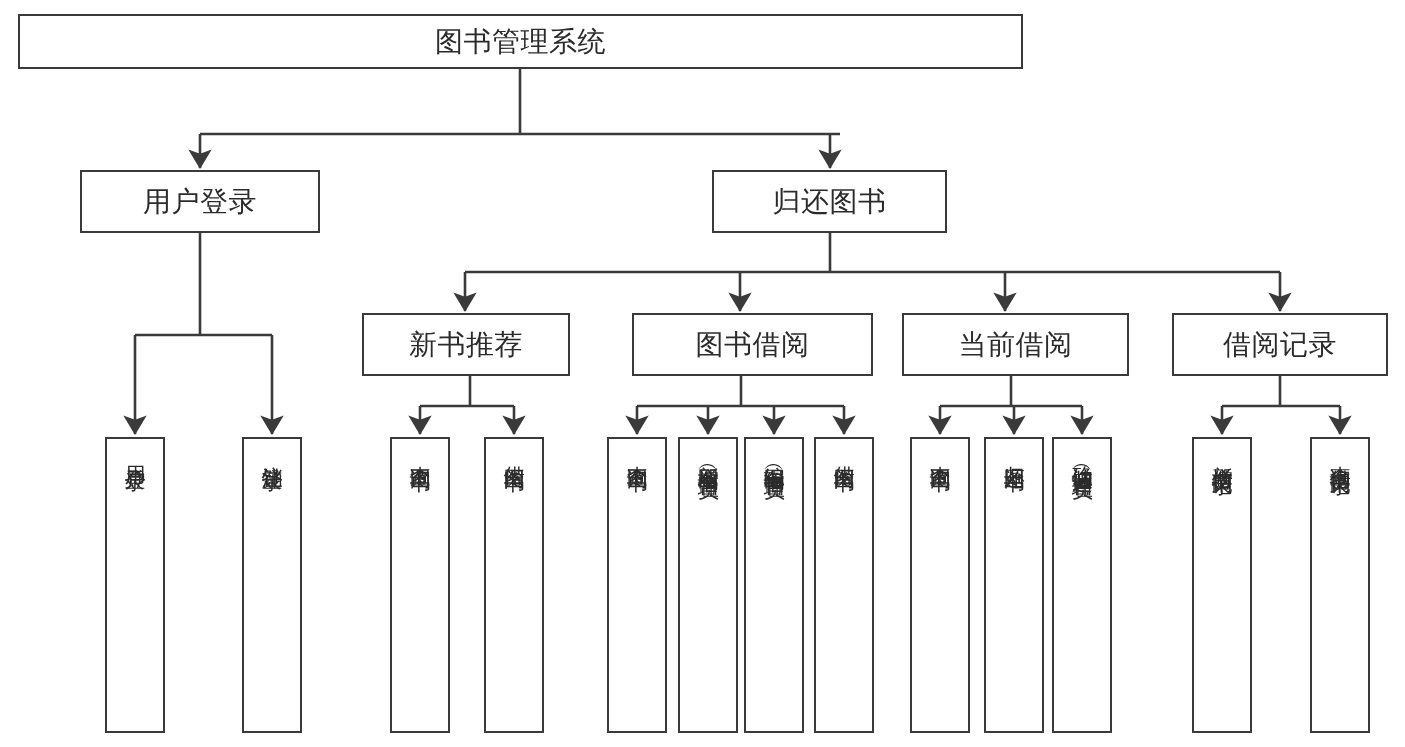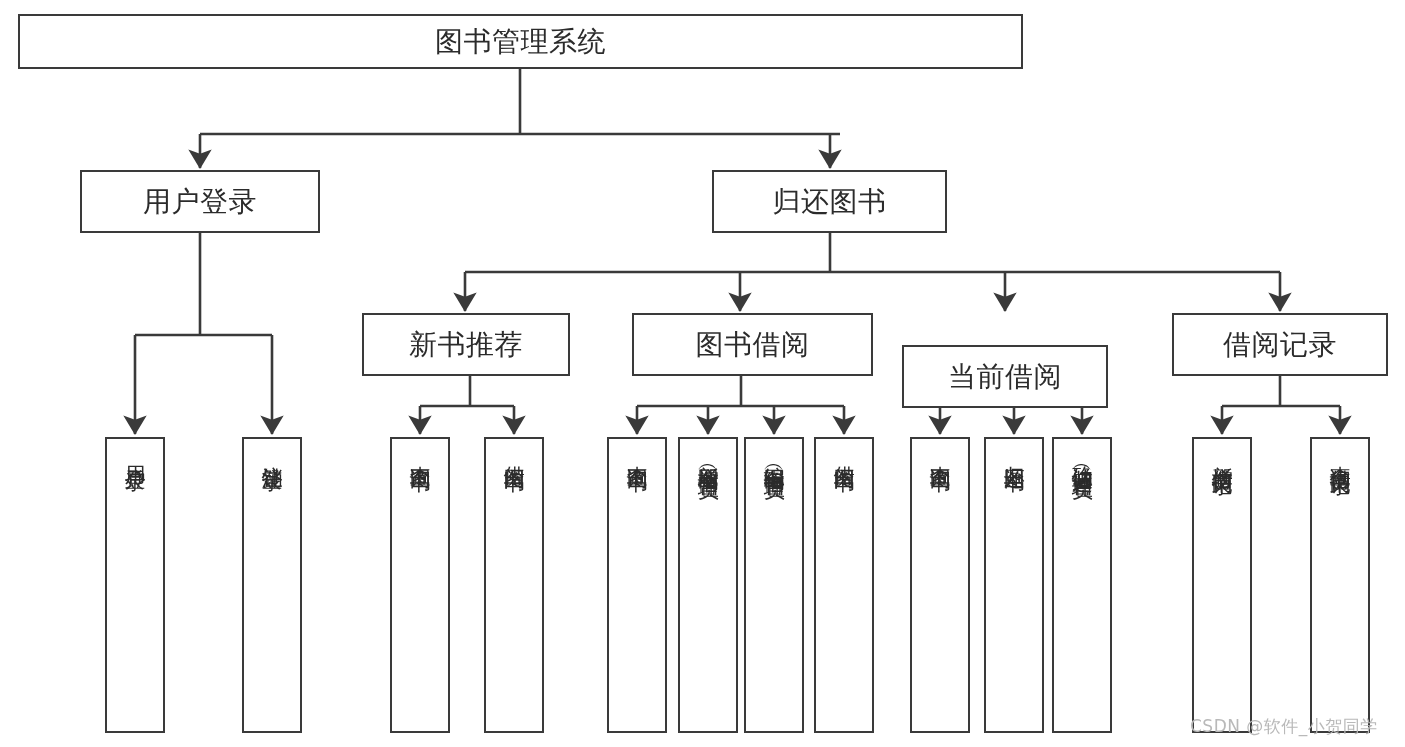"当前借阅" div.node { margin-top: 32px -> none; width: 206px -> 227px }
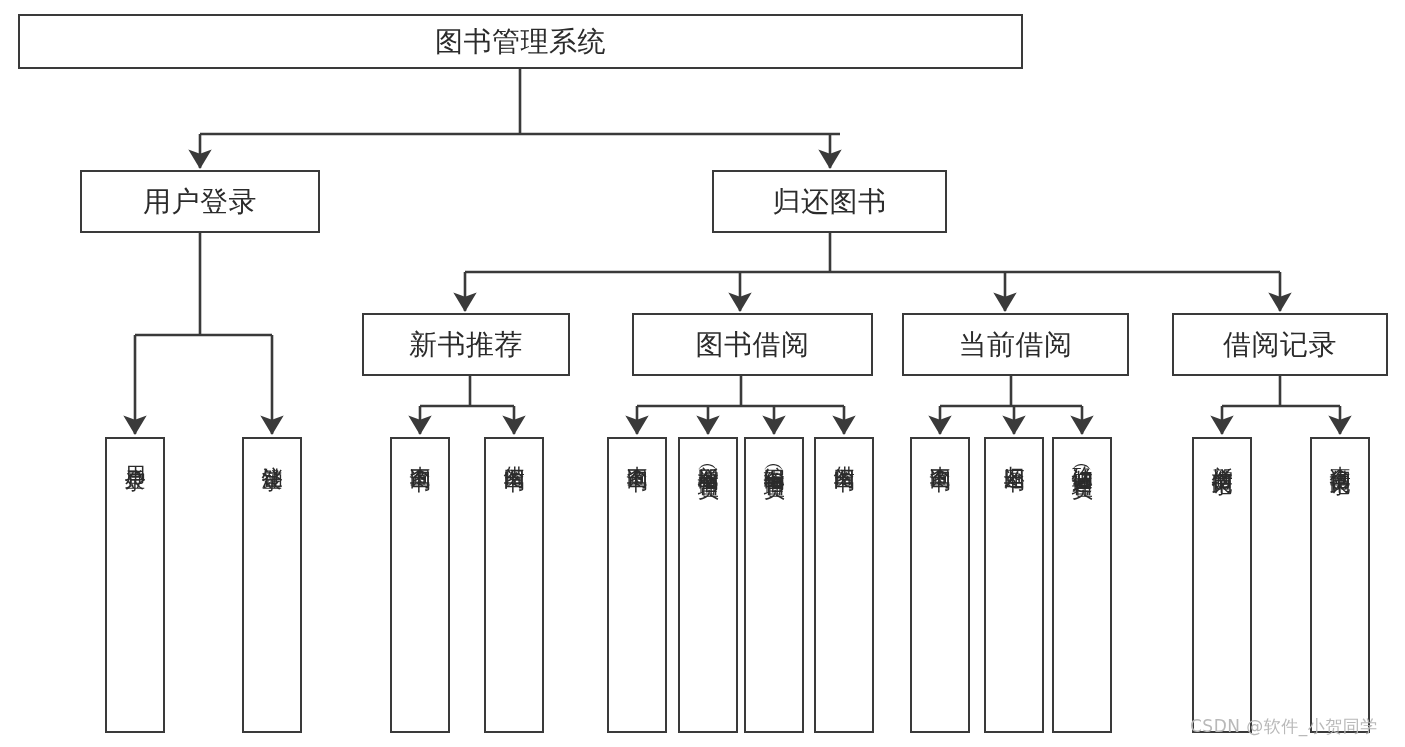"CSDN @软件_小贺同学" div.watermark { html: <div>CSDN @软件_小贺同学</div> -> none }
